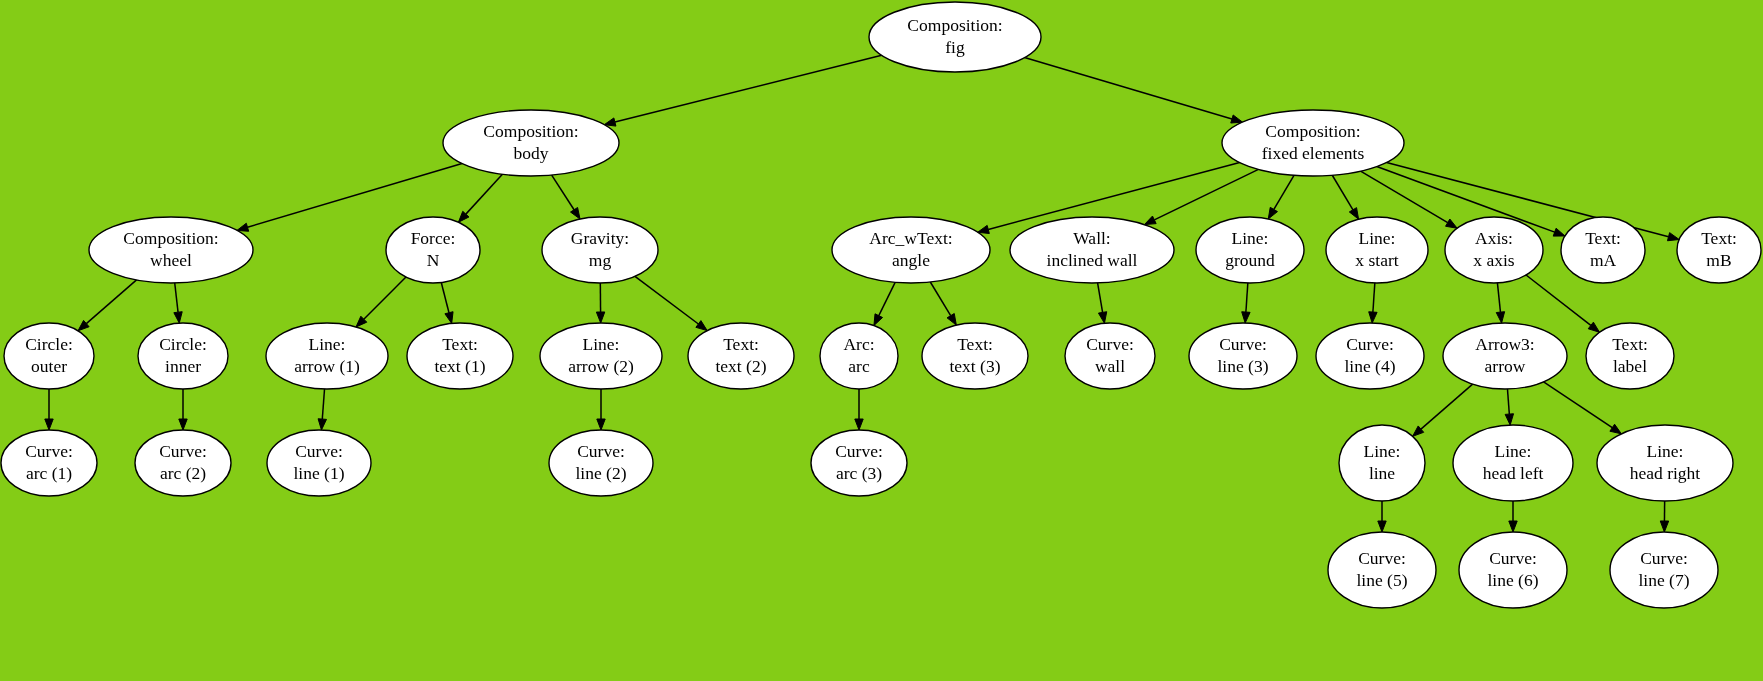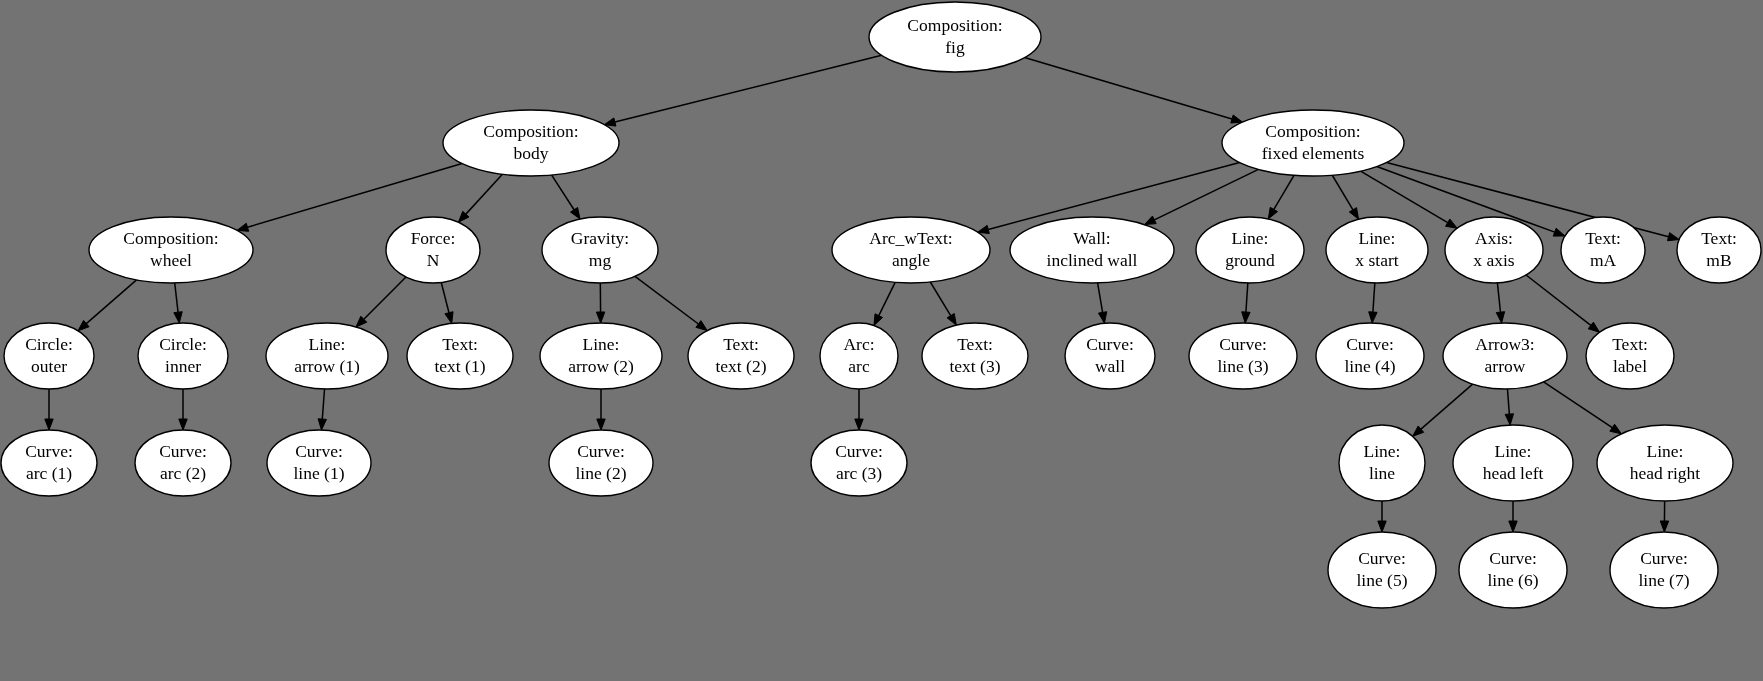"Composition:" #graph-root { background: #737373 -> #84cc16 }
